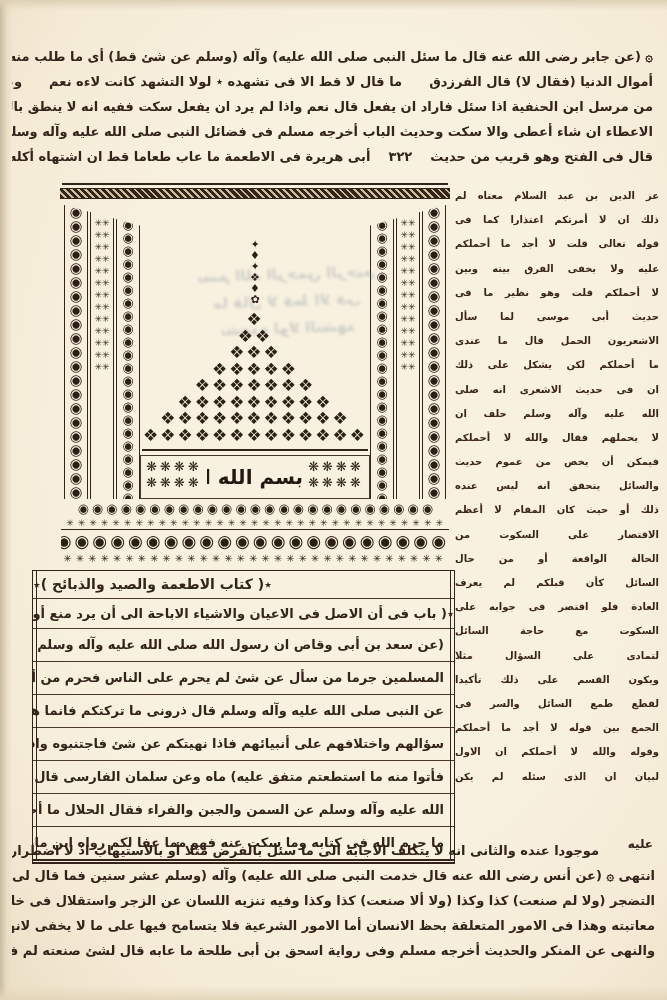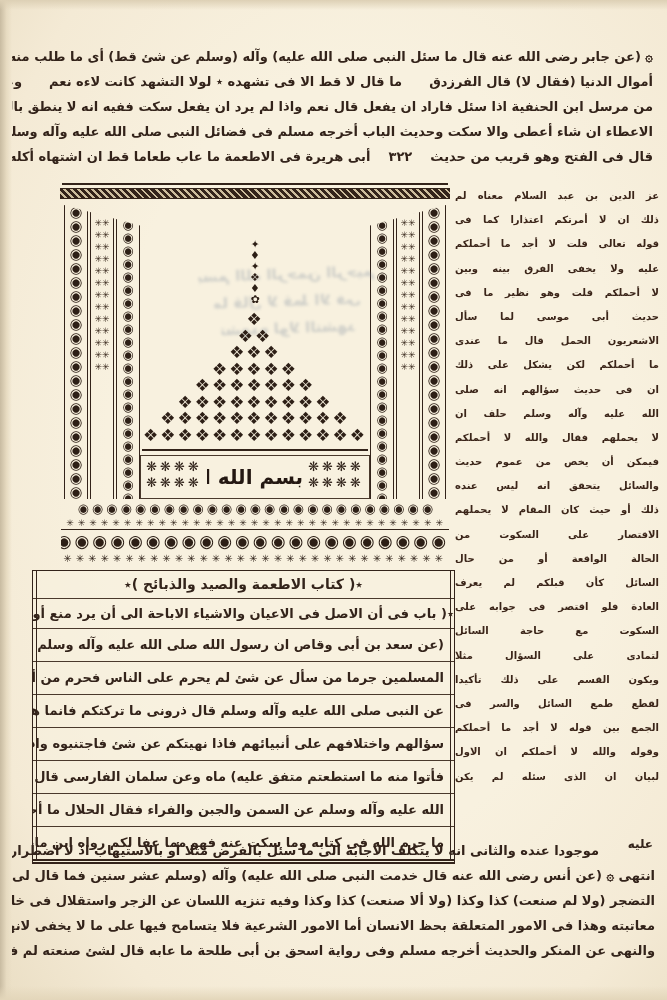"ان فى حديث سؤالهم انه" div.rline { text: سؤالهم -> الاشعرى }
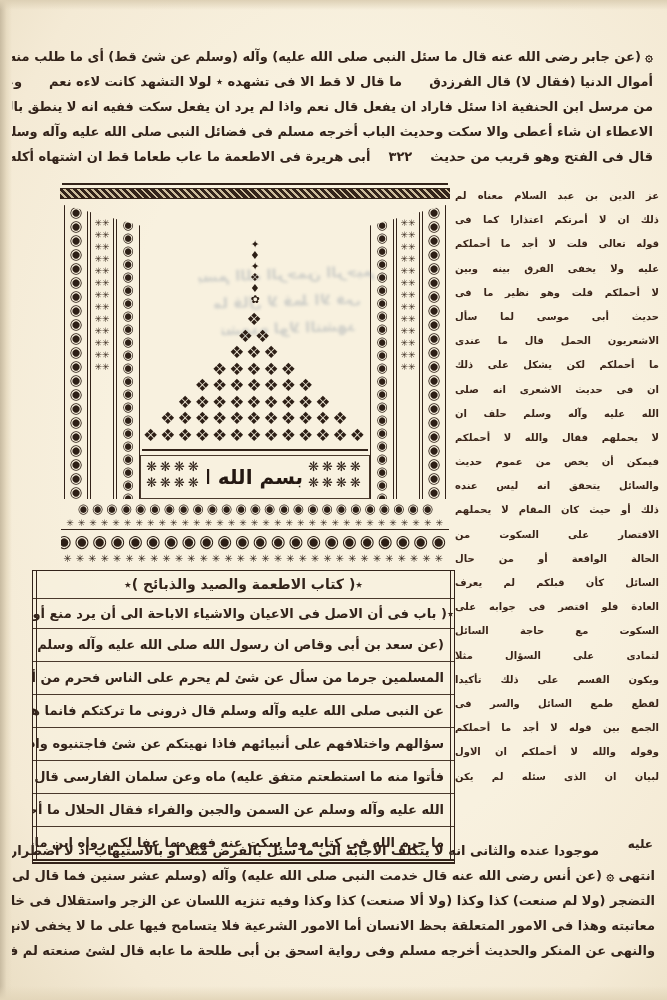"ذلك أو حيث كان المقام" div.rline { text: يحملهم -> أعظم }
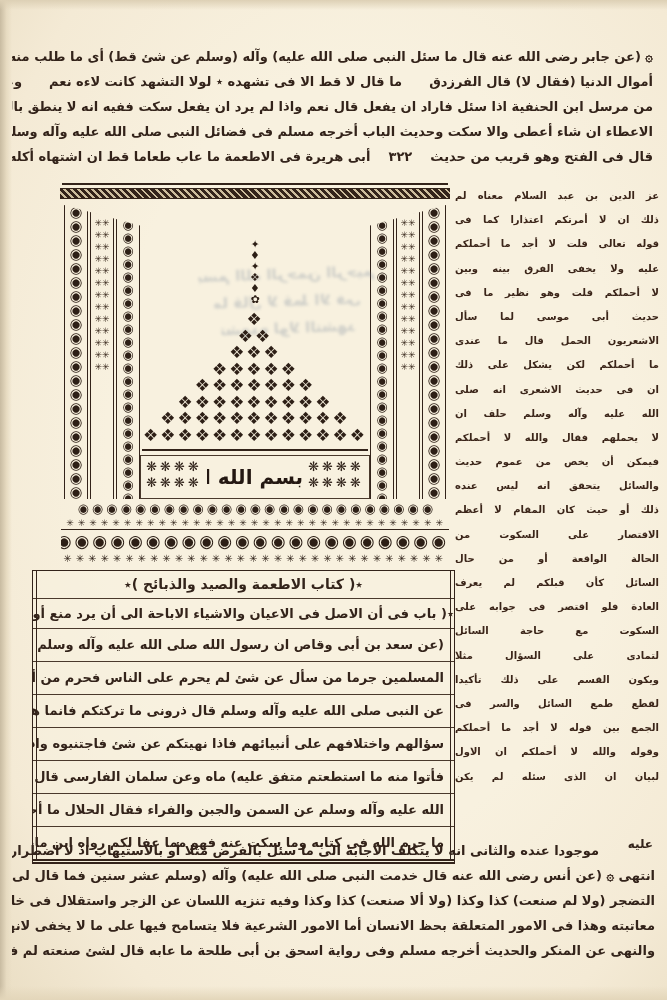"٭( كتاب الاطعمة والصيد والذبائح" .hrow { text-align: center -> left }
